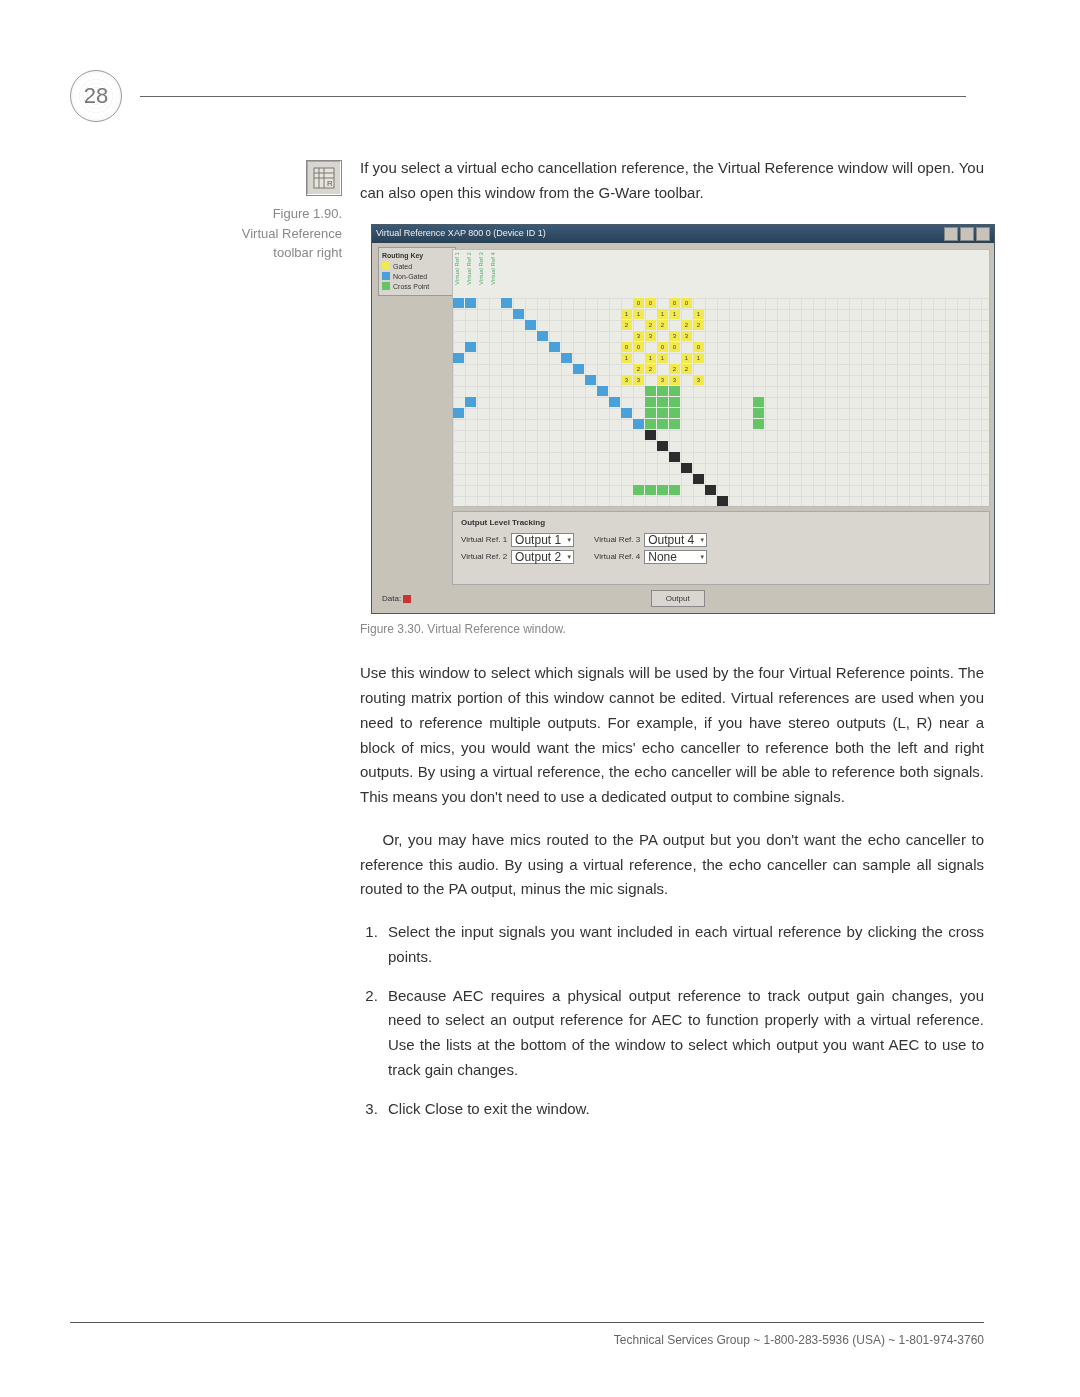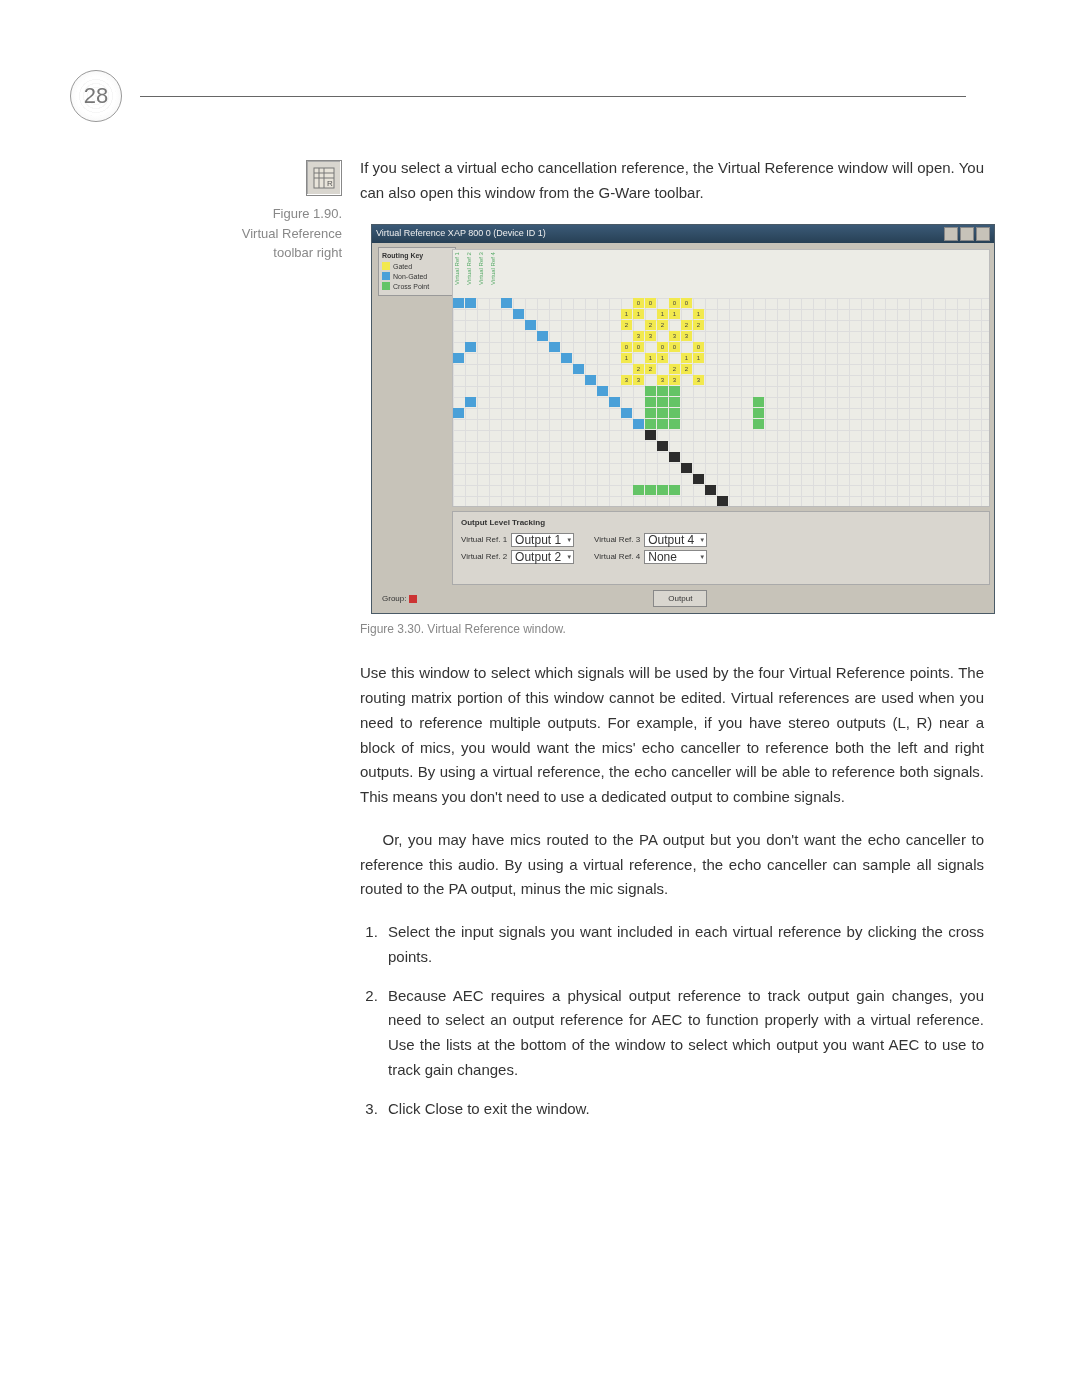"Group:" span { text: Group -> Data }
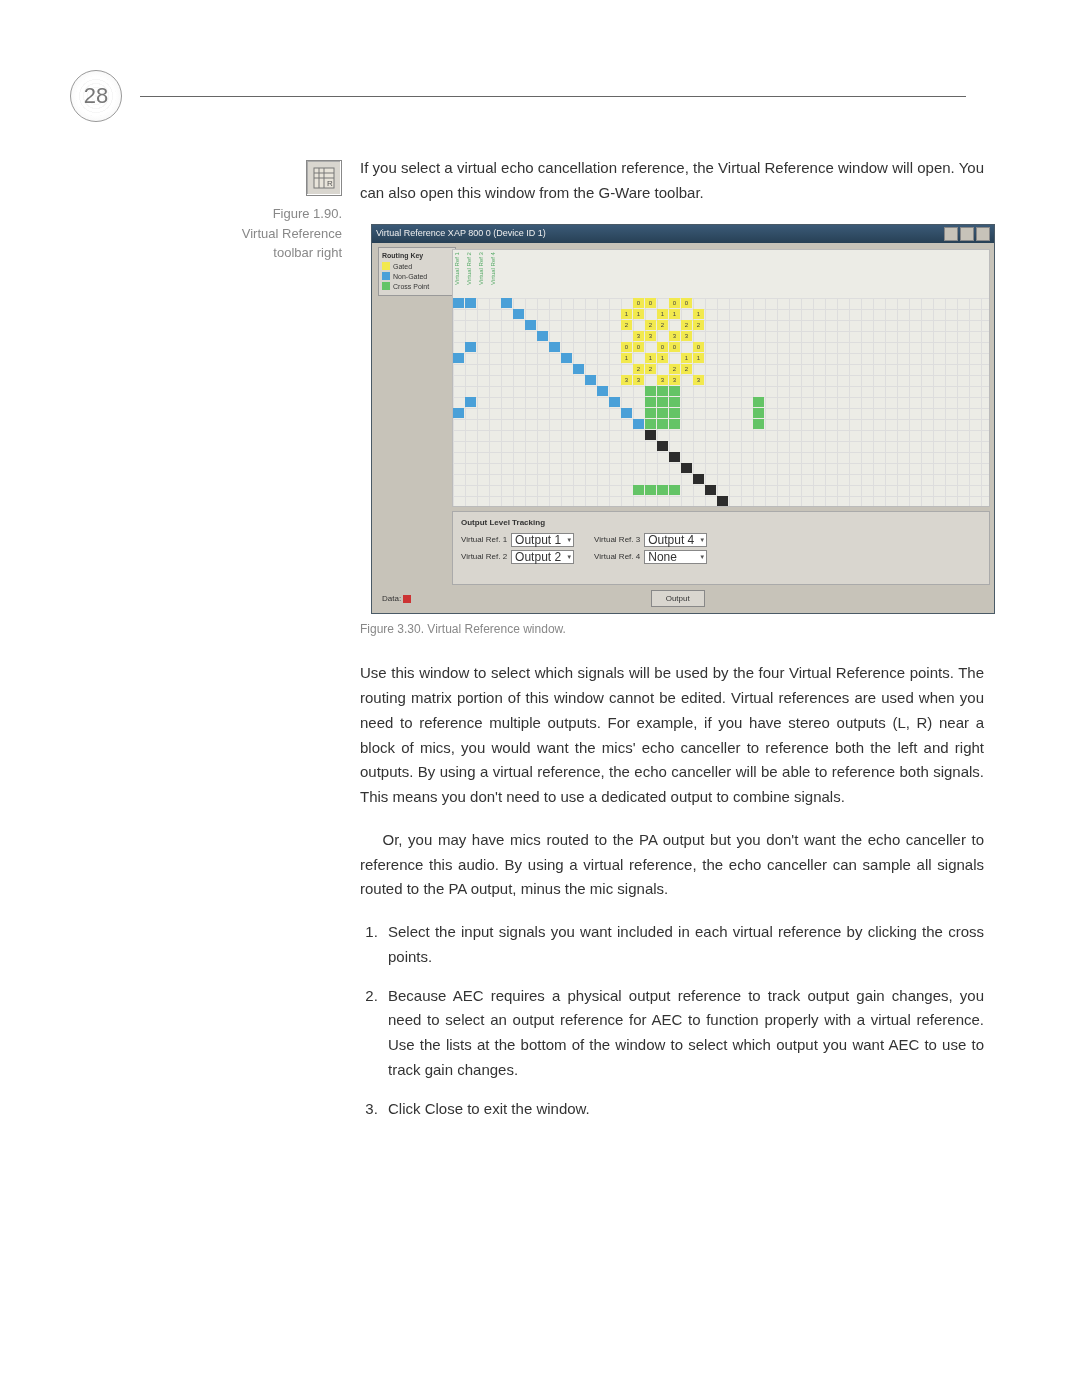"Technical Services Group ~" div.footer { html: none -> <div>Technical Services Group ~ 1-800-283-5936 (USA) ~ 1-801-974-3760</div> }
